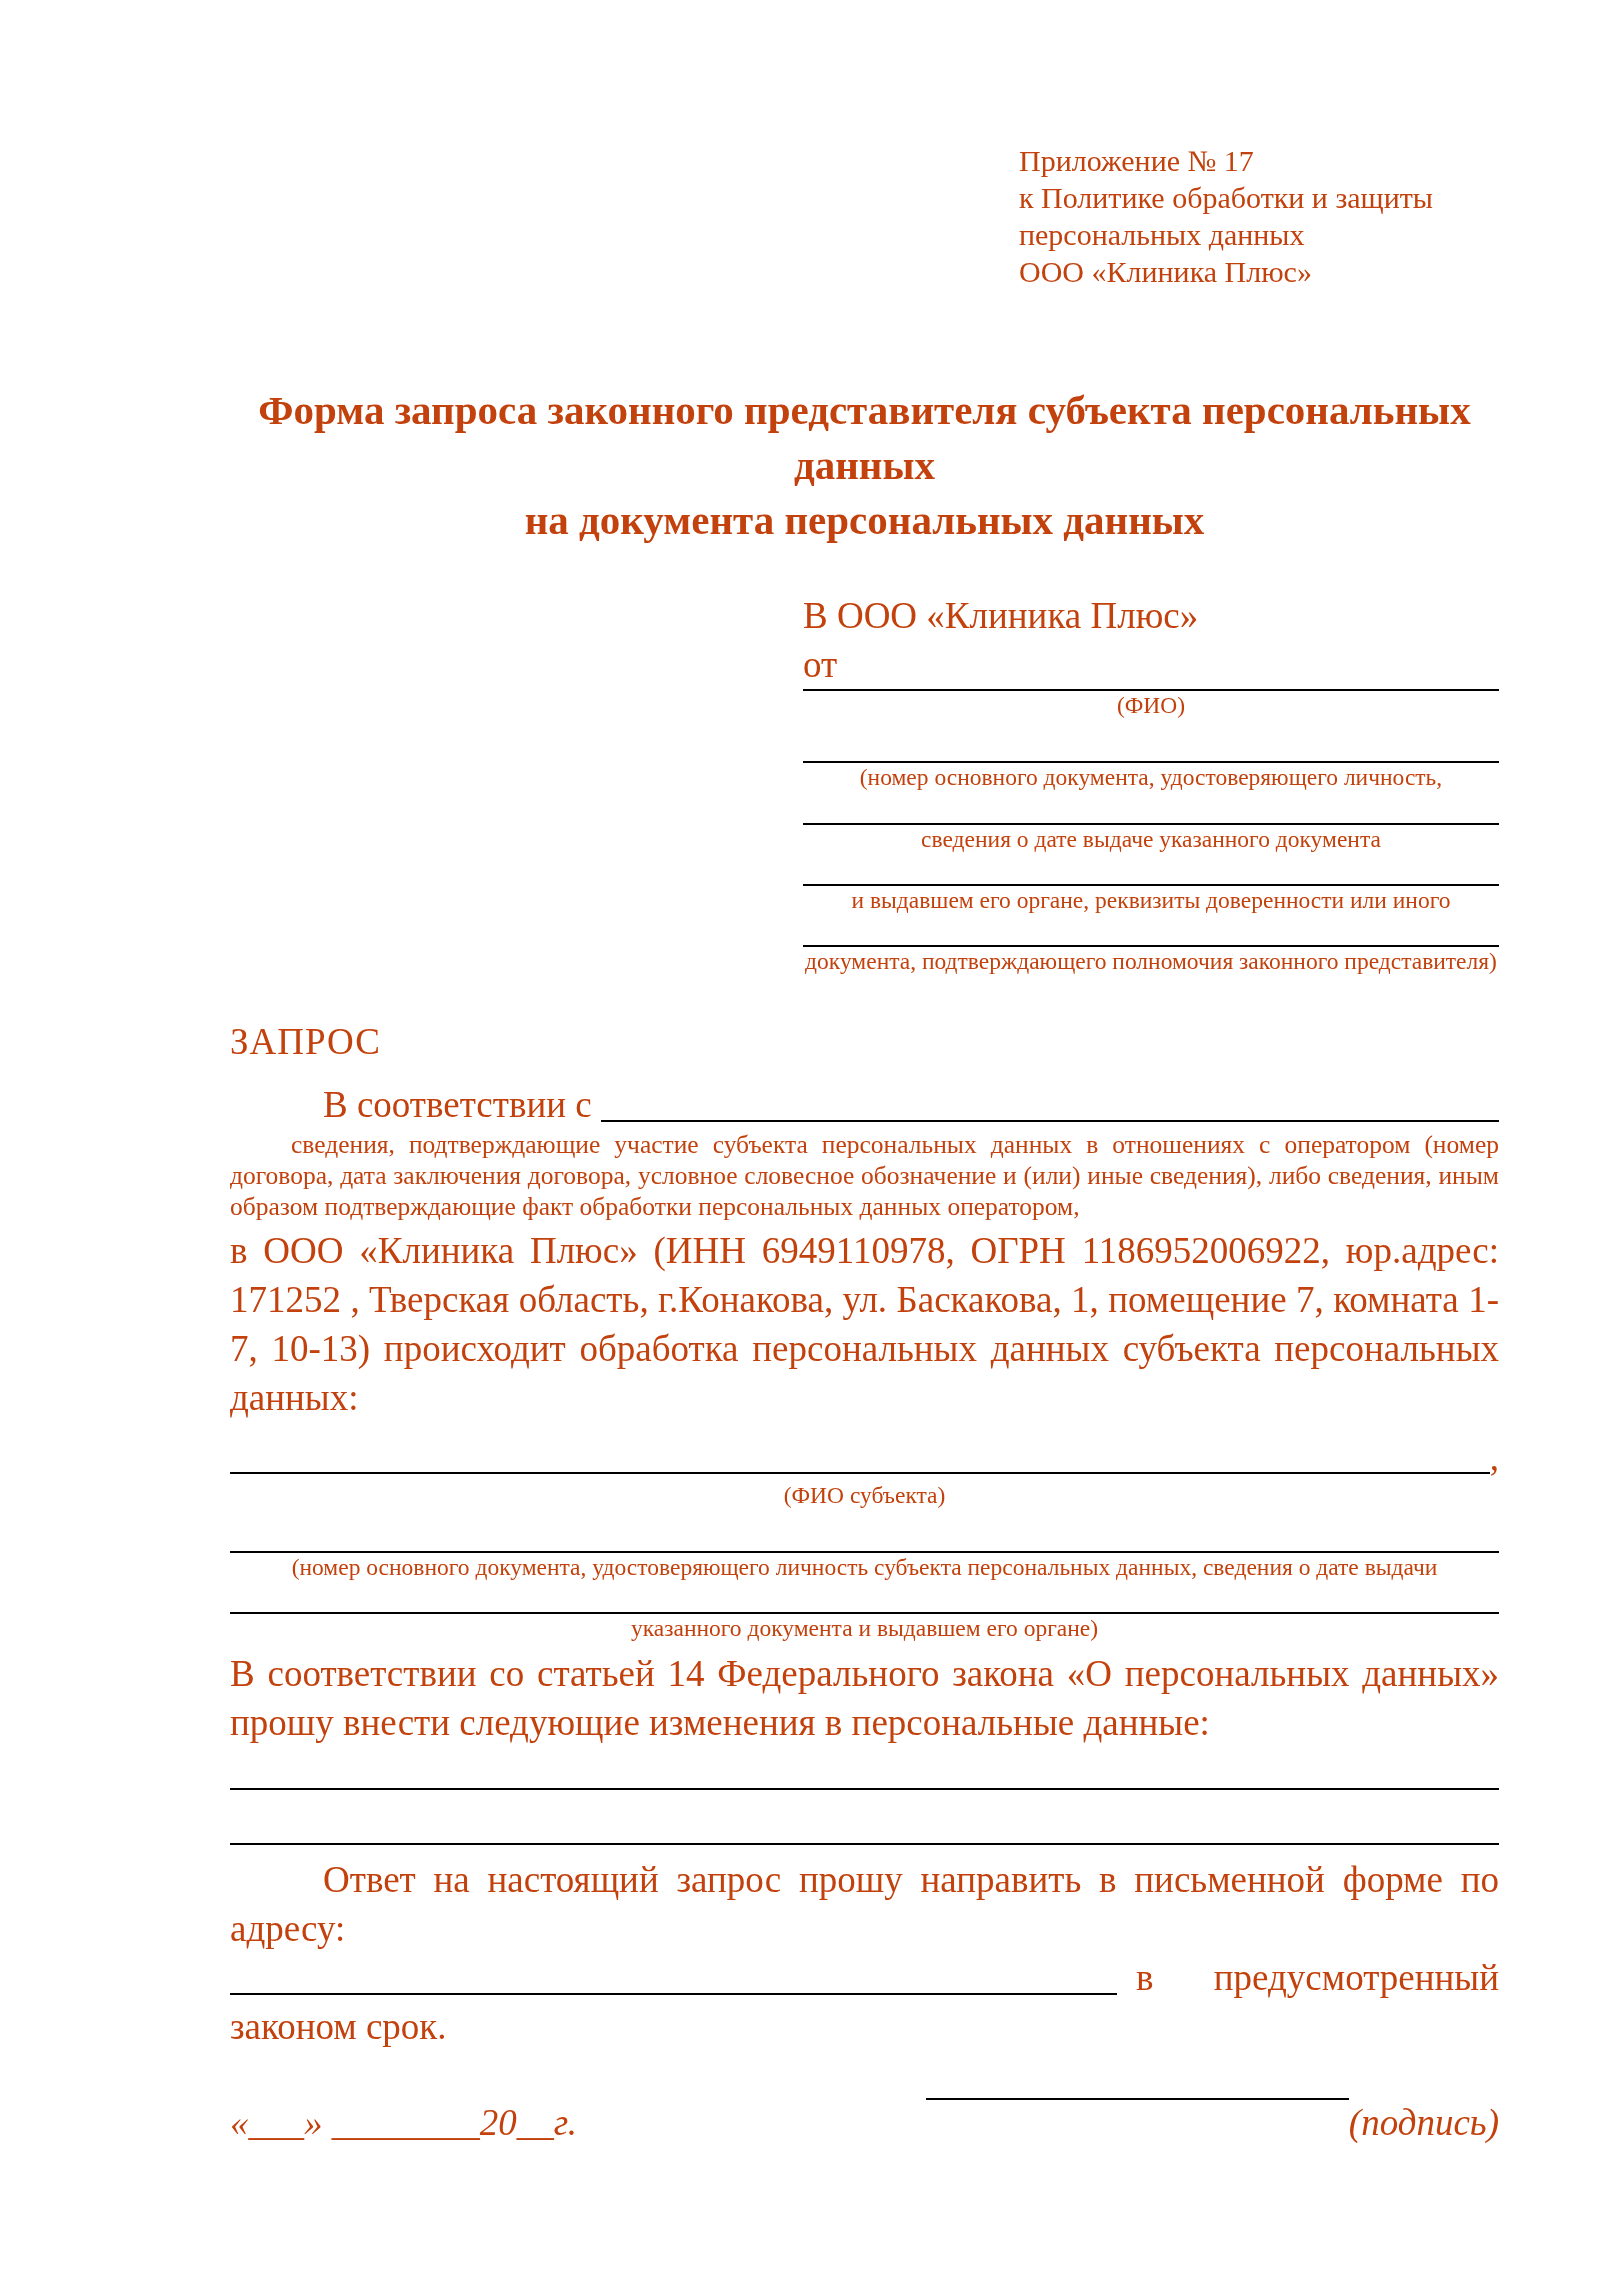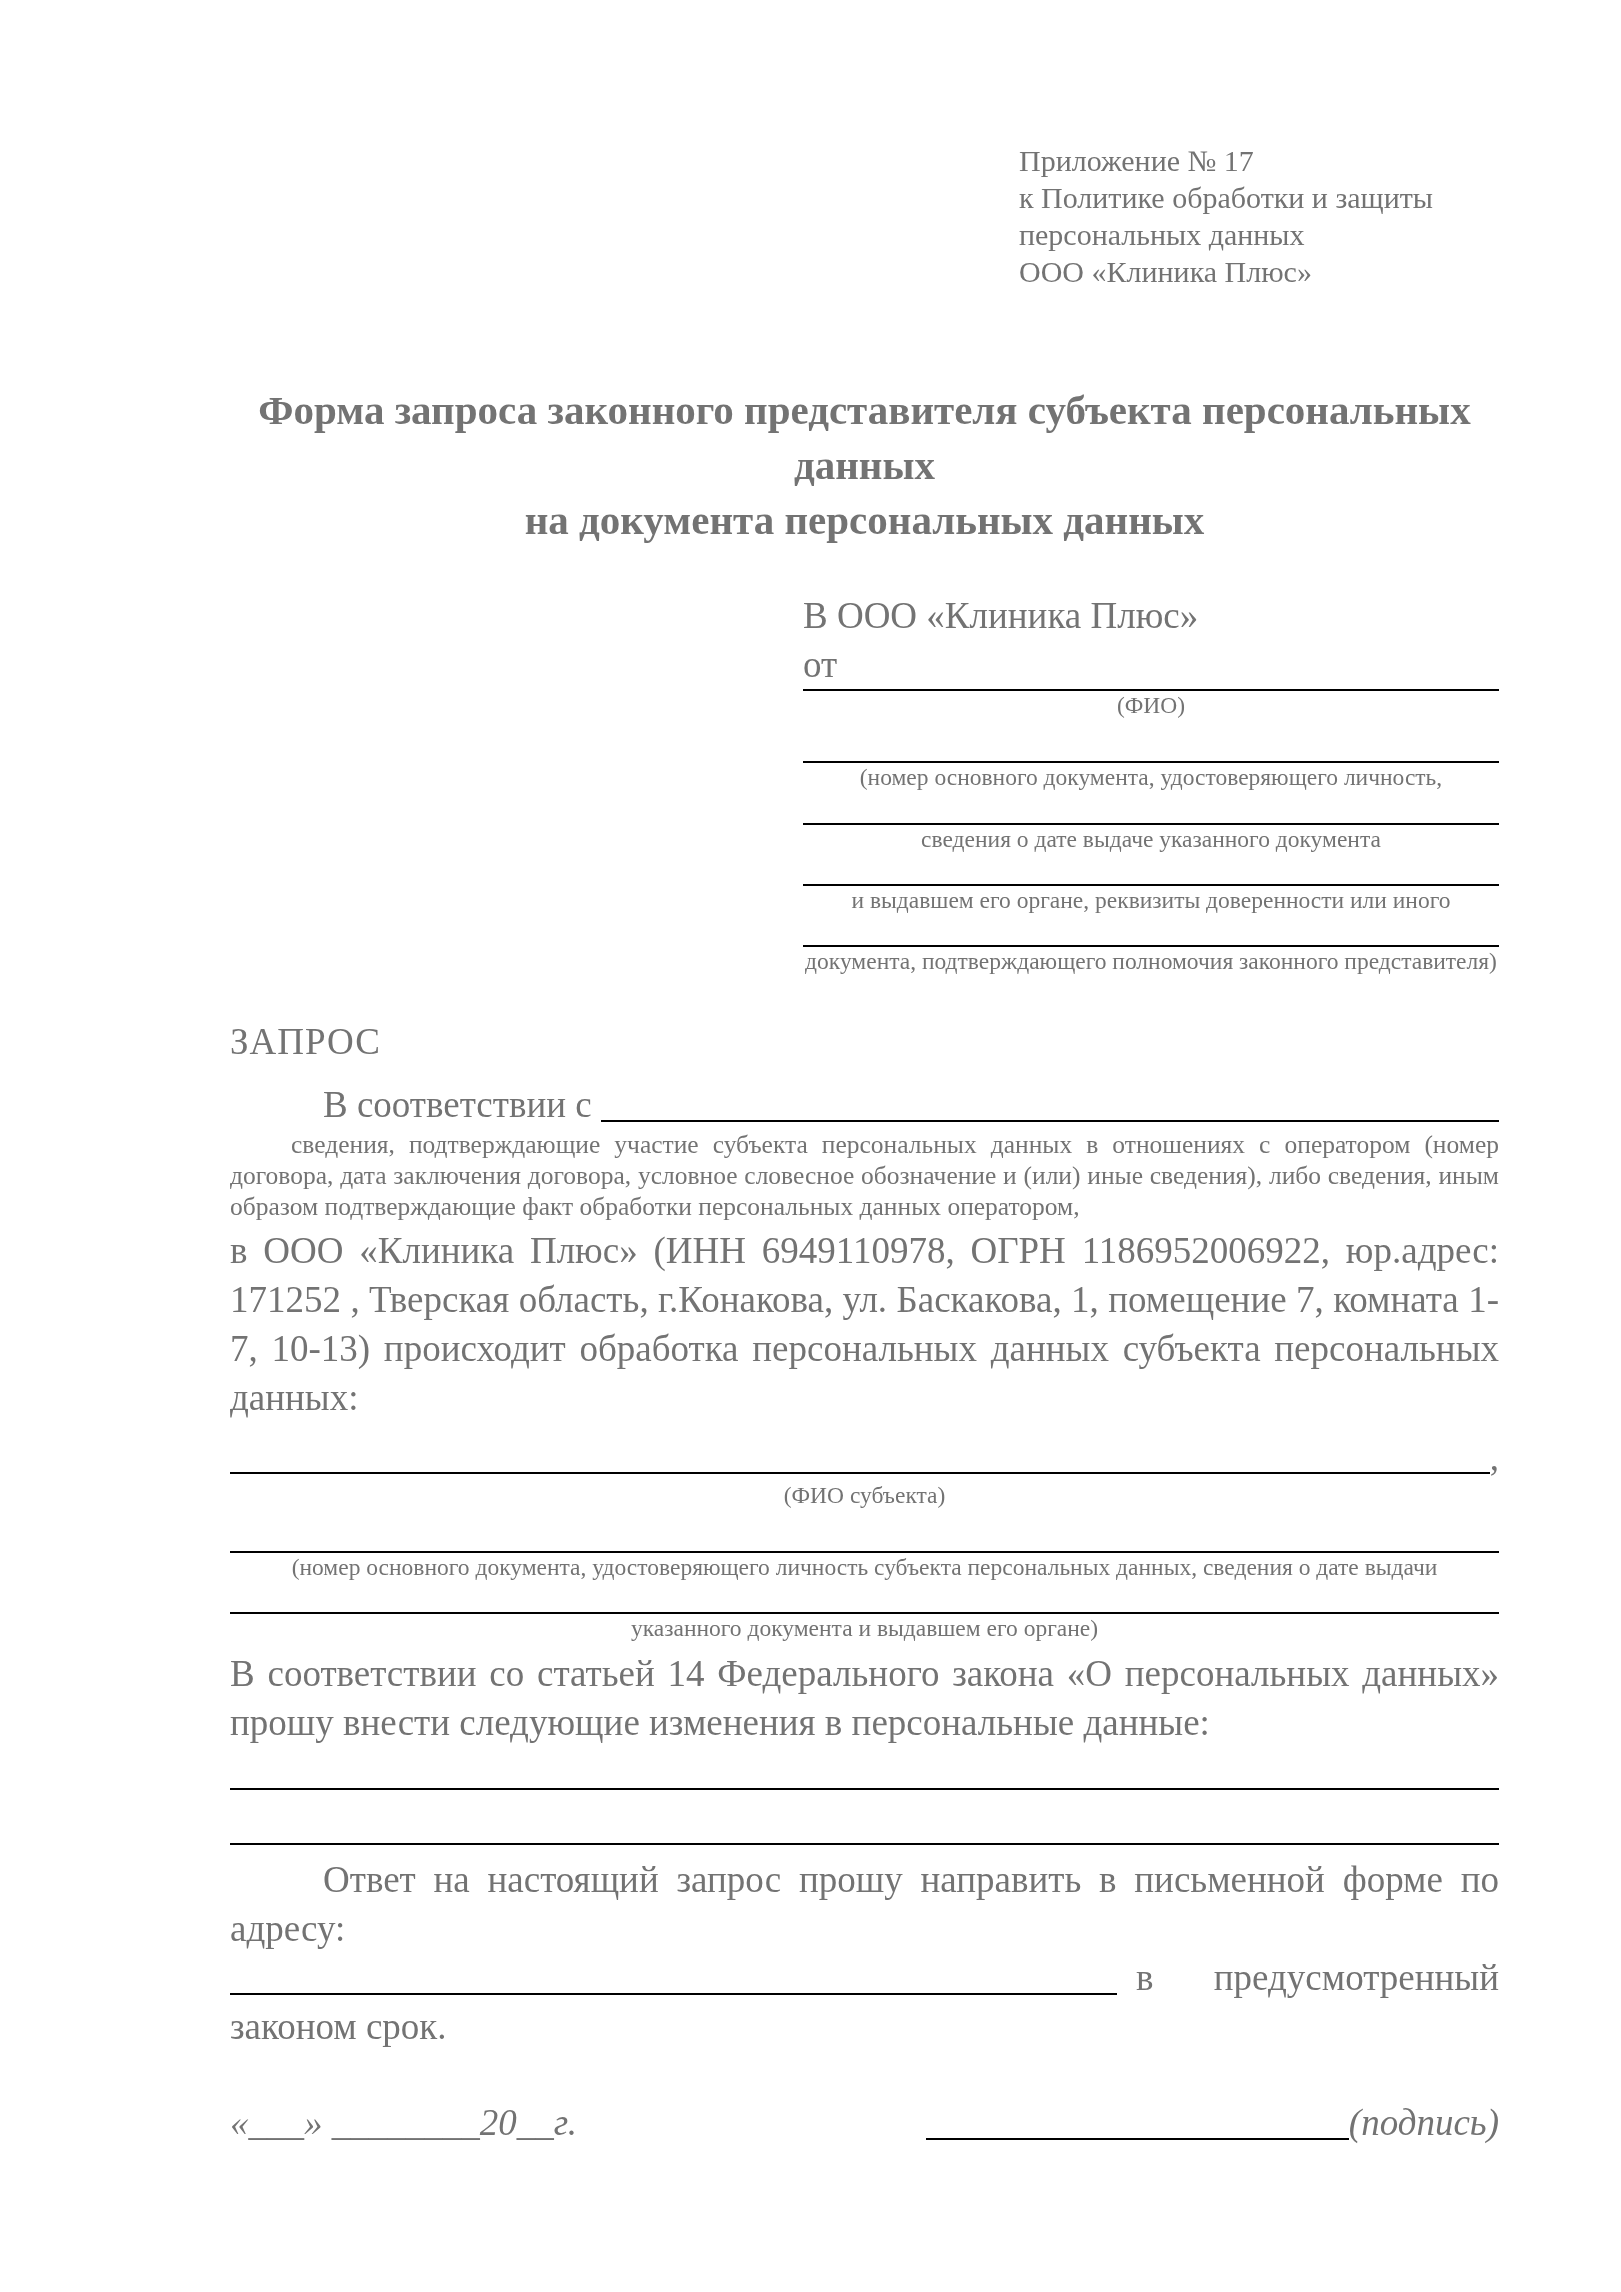"Приложение № 17" .page { color: #737373 -> #c2410c }
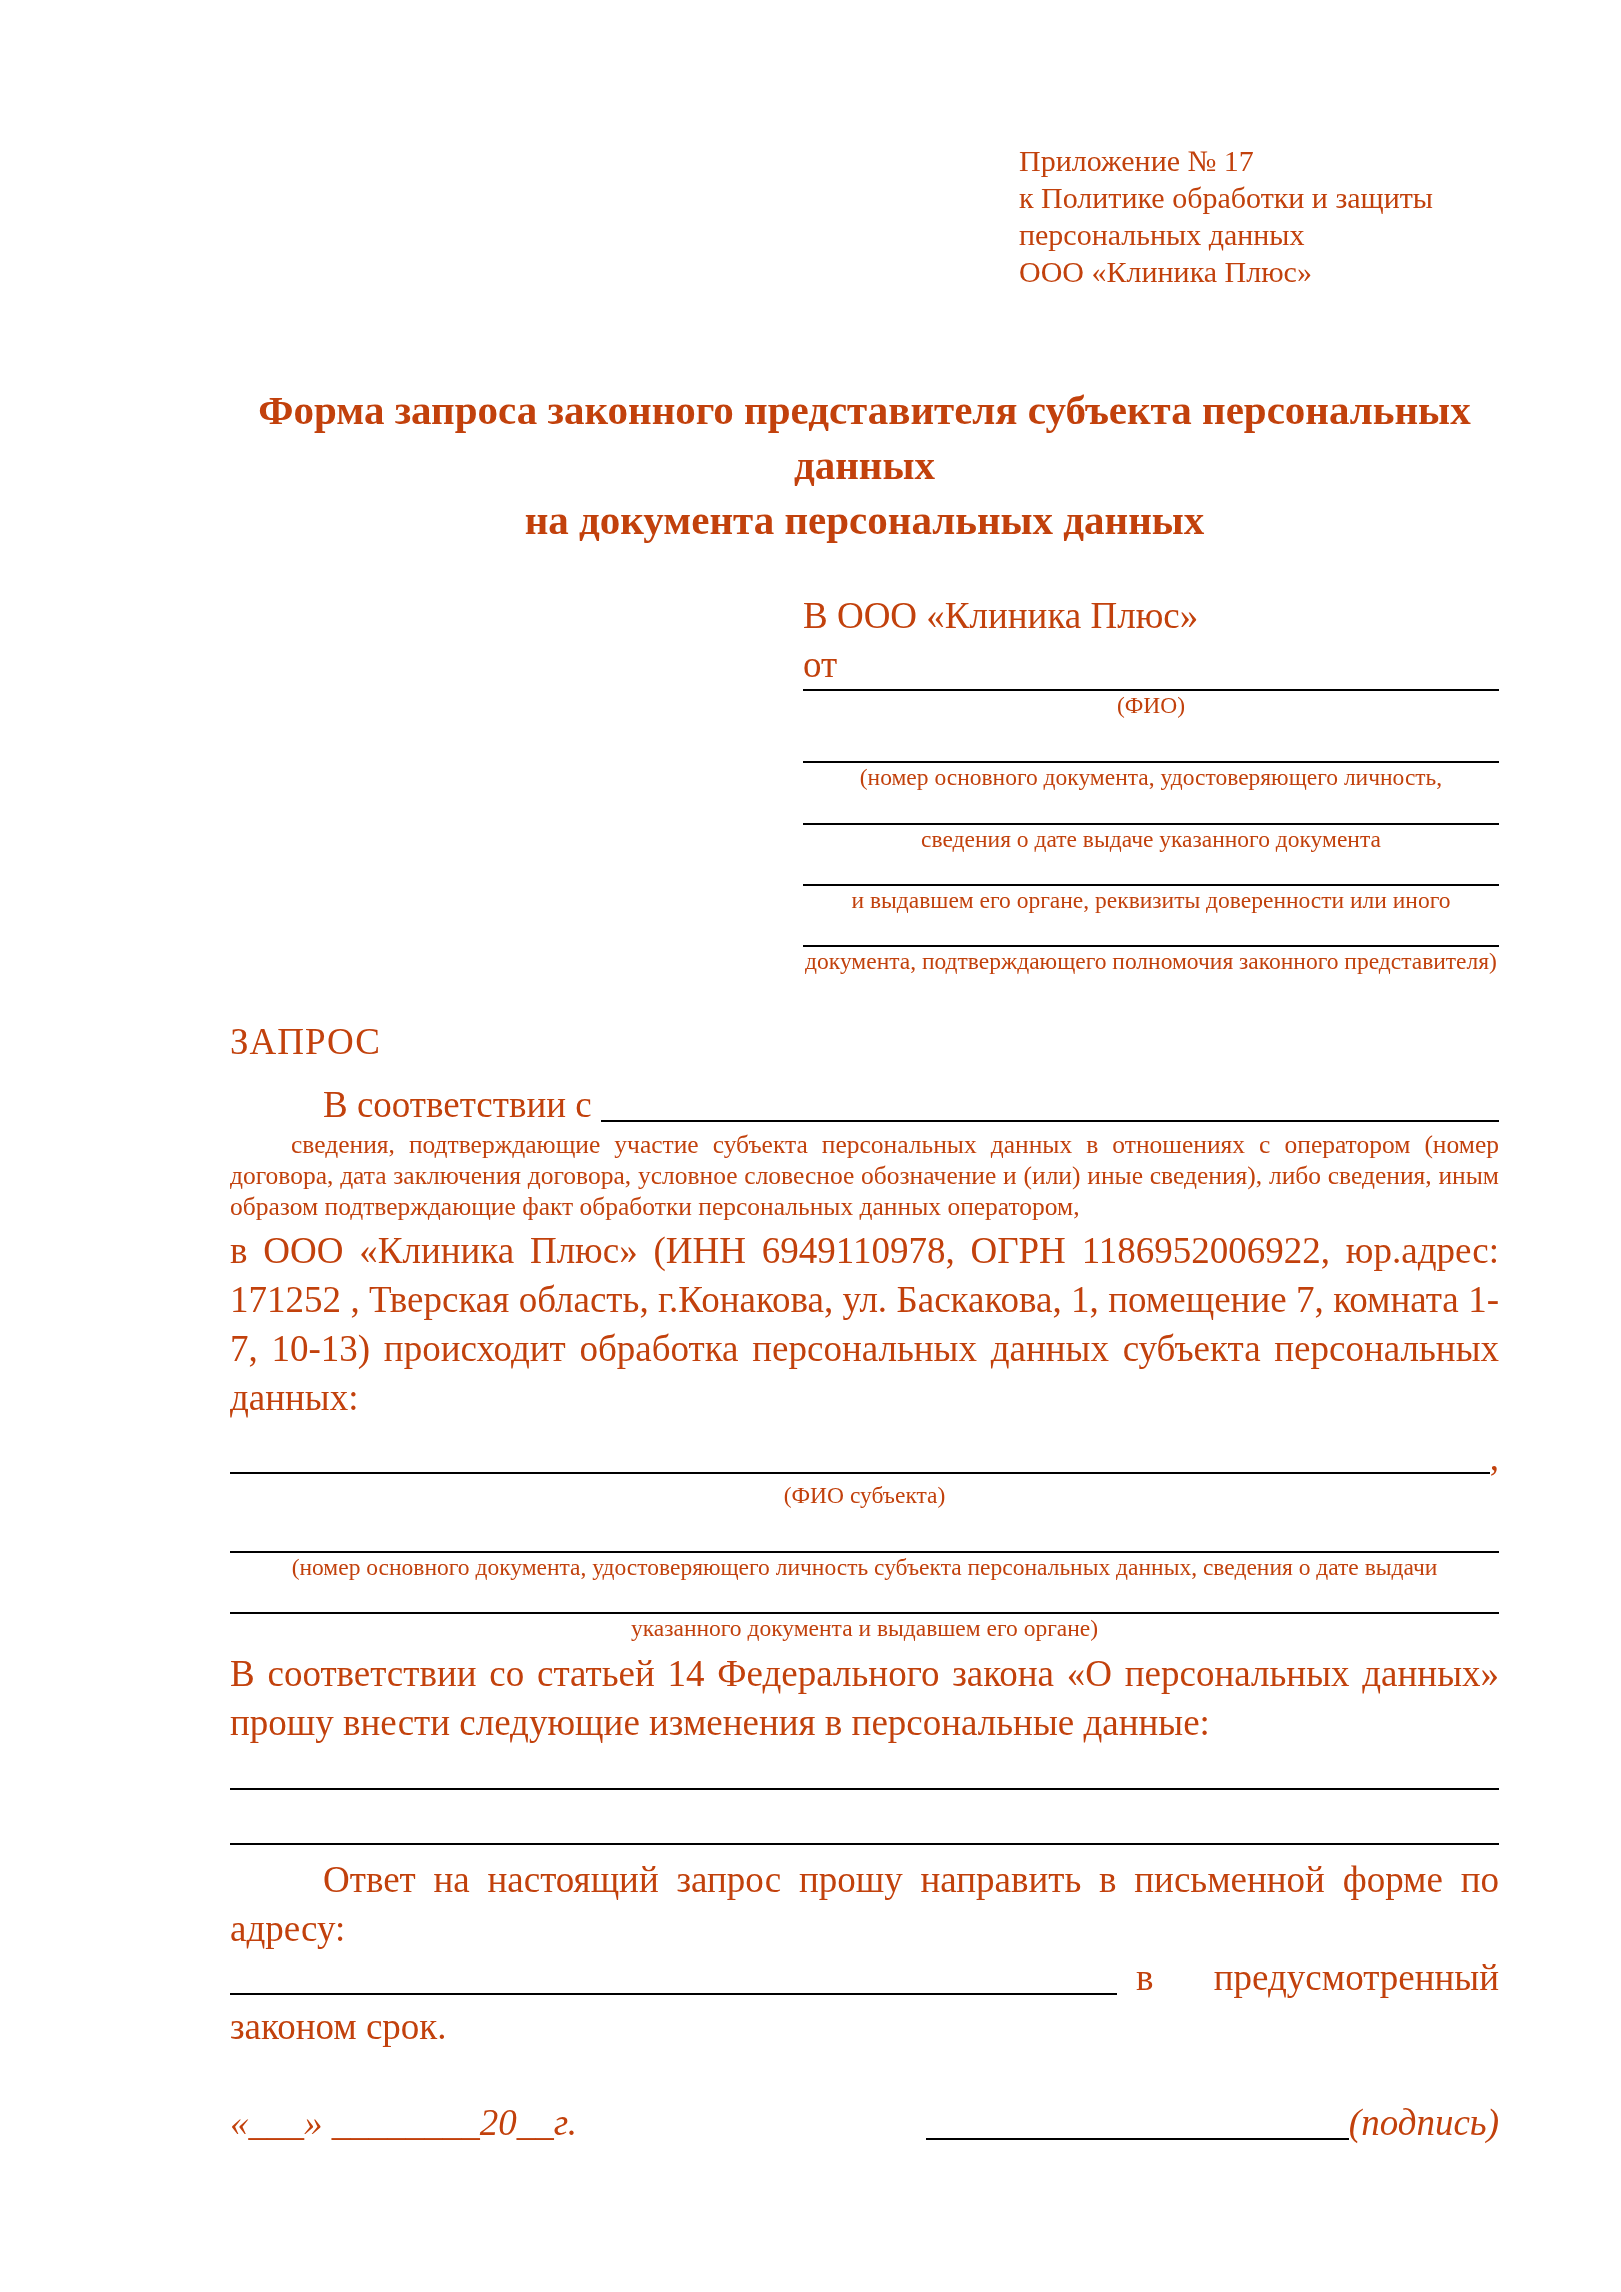"(подпись)" .sig { align-items: flex-end -> flex-start }
